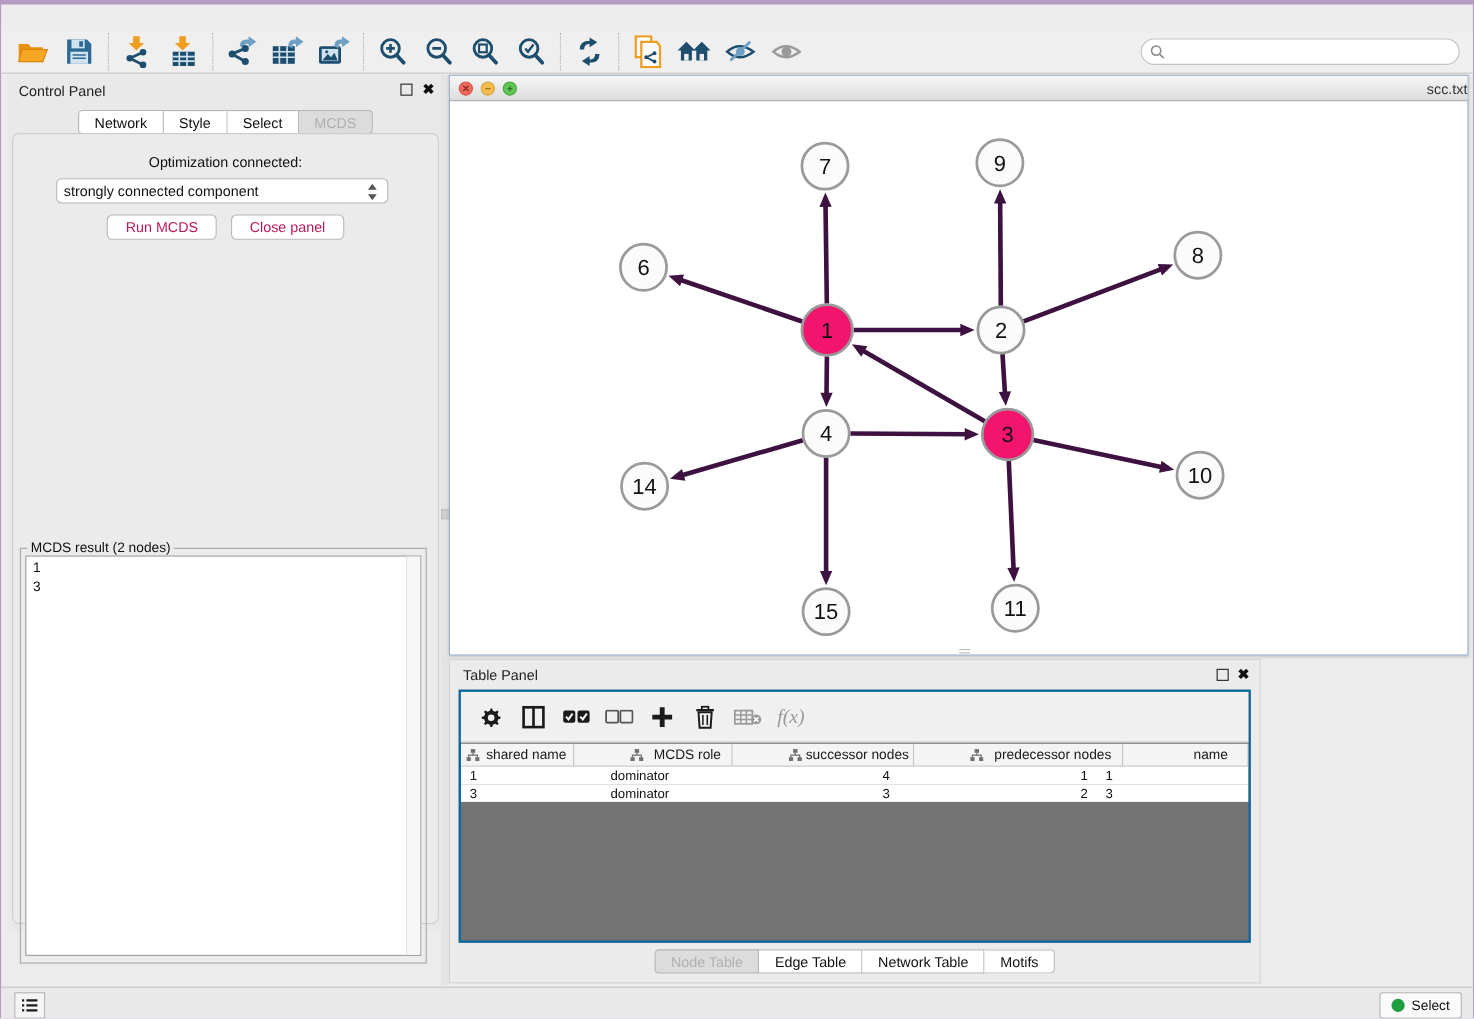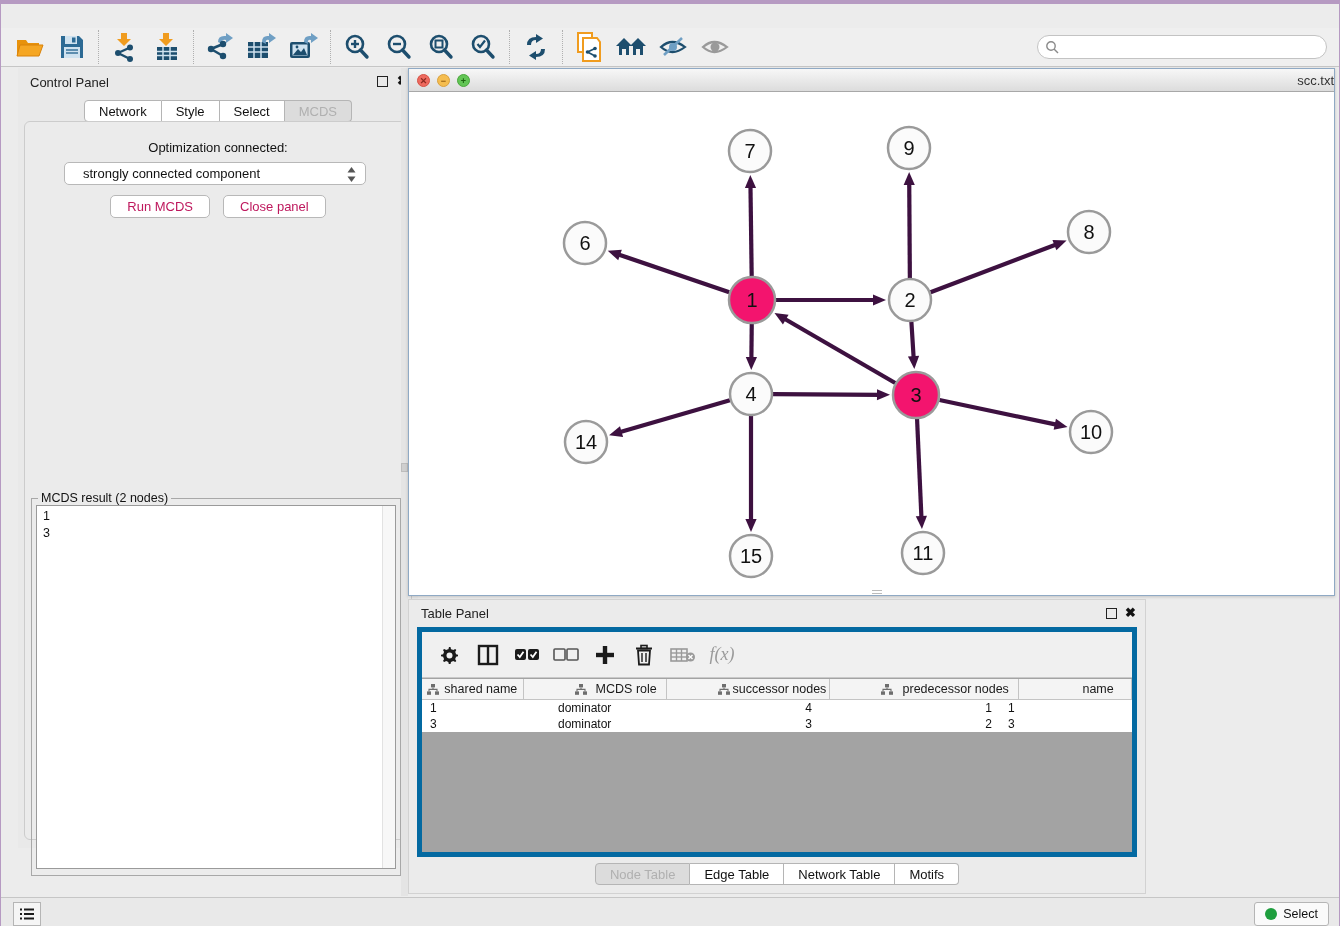"Control Panel" .control-panel { left: 17px -> 4px }
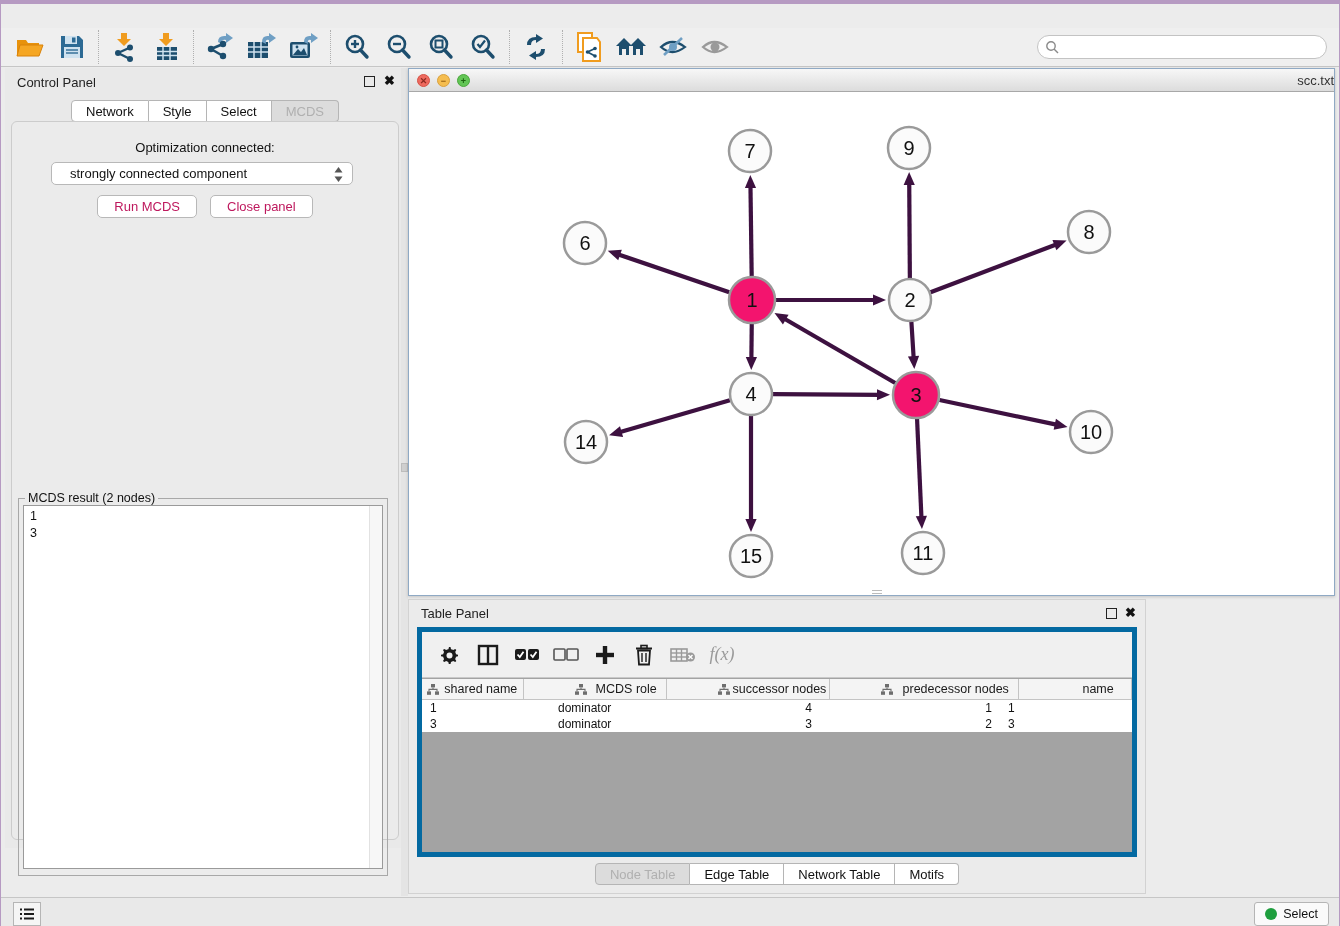"strongly connected component" .dropdown { padding-left: 18px -> 6px }
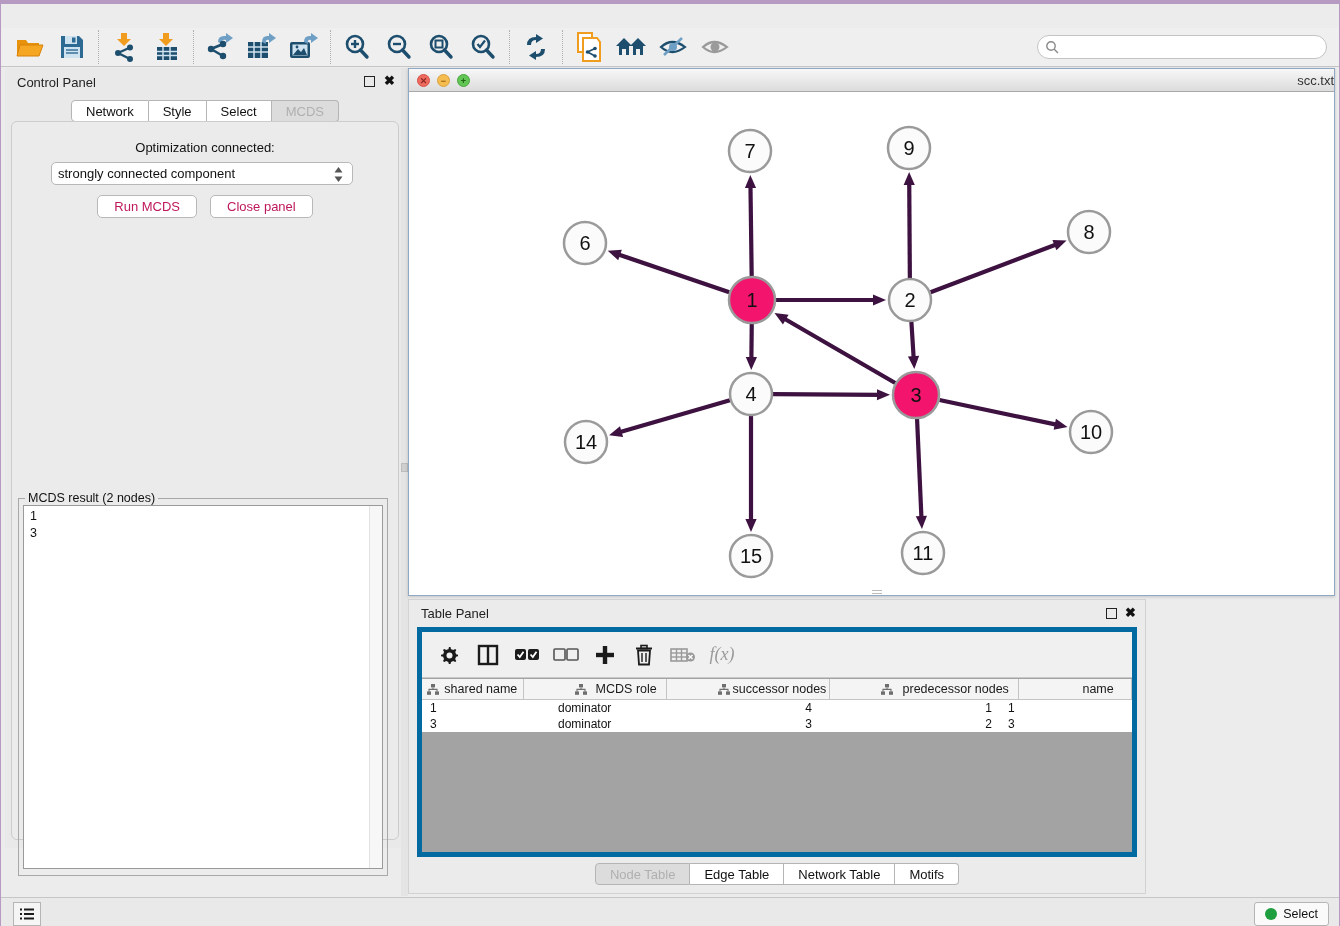"f(x)" .tp-box { background: #a3a3a3 -> #737373; border: 5px solid #0369a1 -> 2px solid #0369a1 }
